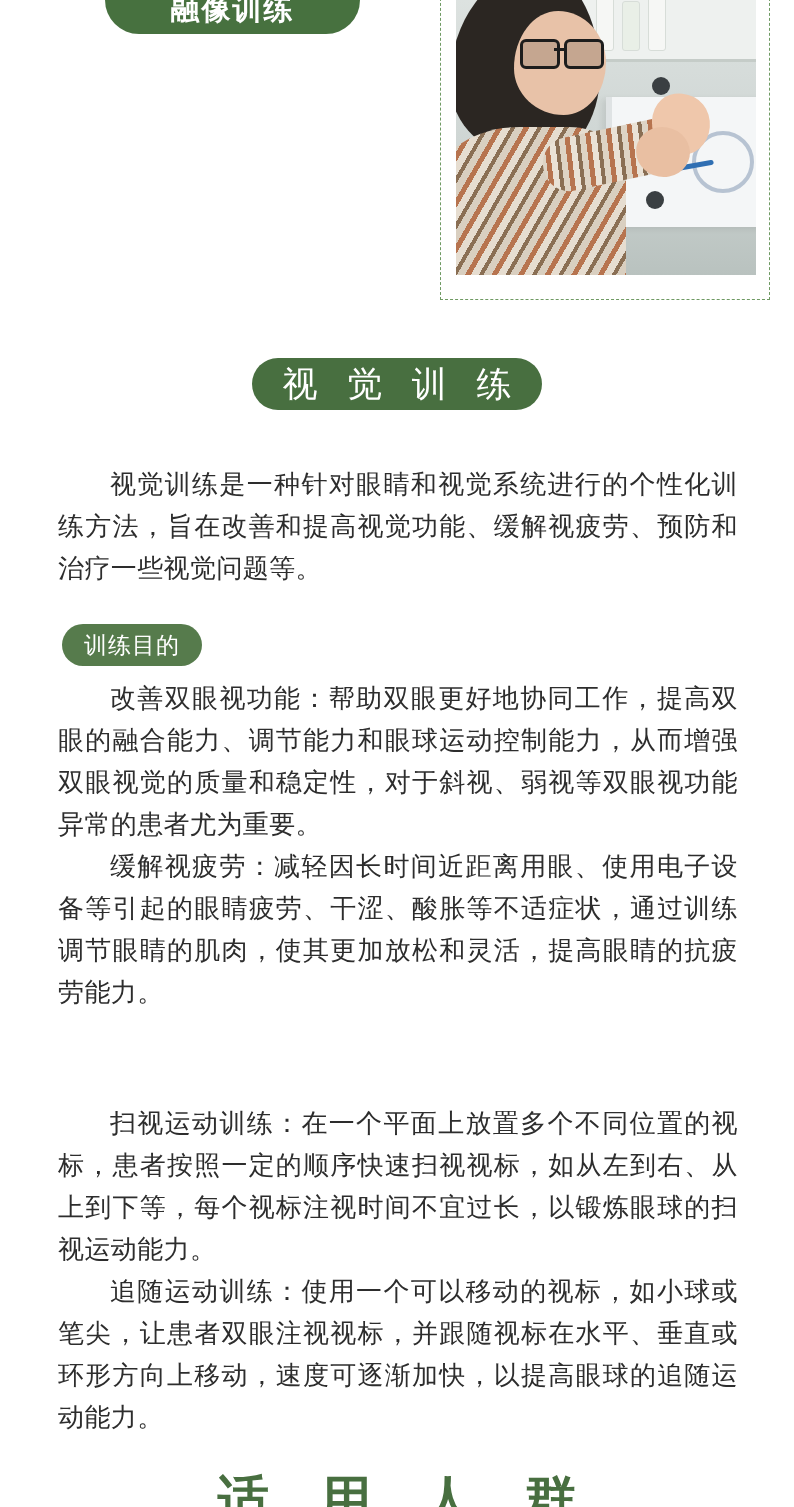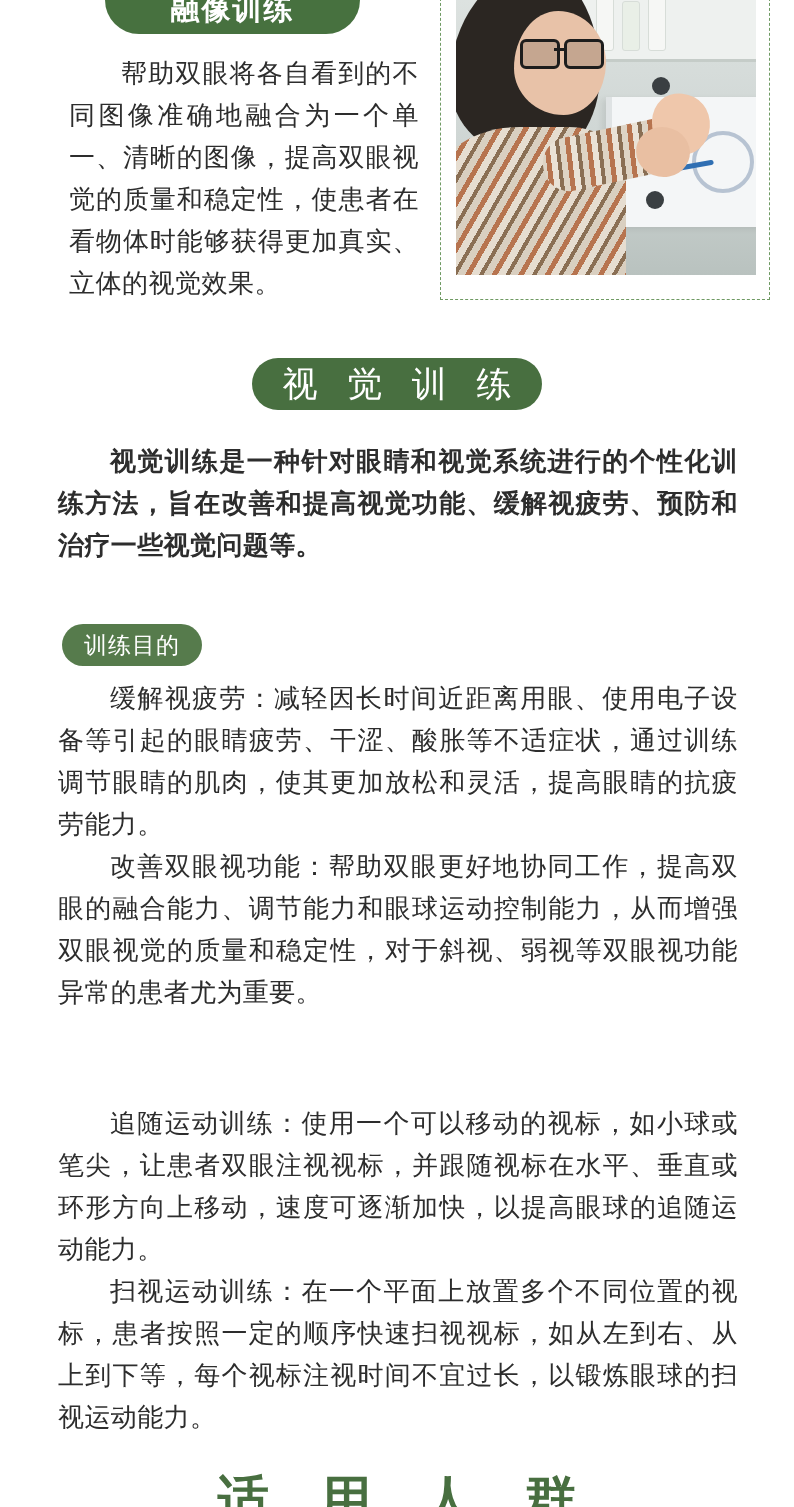"帮助双眼将各自看到的不同图像准确地融合为一个单一、清晰的图像，提高双眼视觉的质量" div.top-text { html: <div>帮助双眼将各自看到的不同图像准确地融合为一个单一、清晰的图像，提高双眼视觉的质量和稳定性，使患者在看物体时能够获得更加真实、立体的视觉效果。</div> -> none }
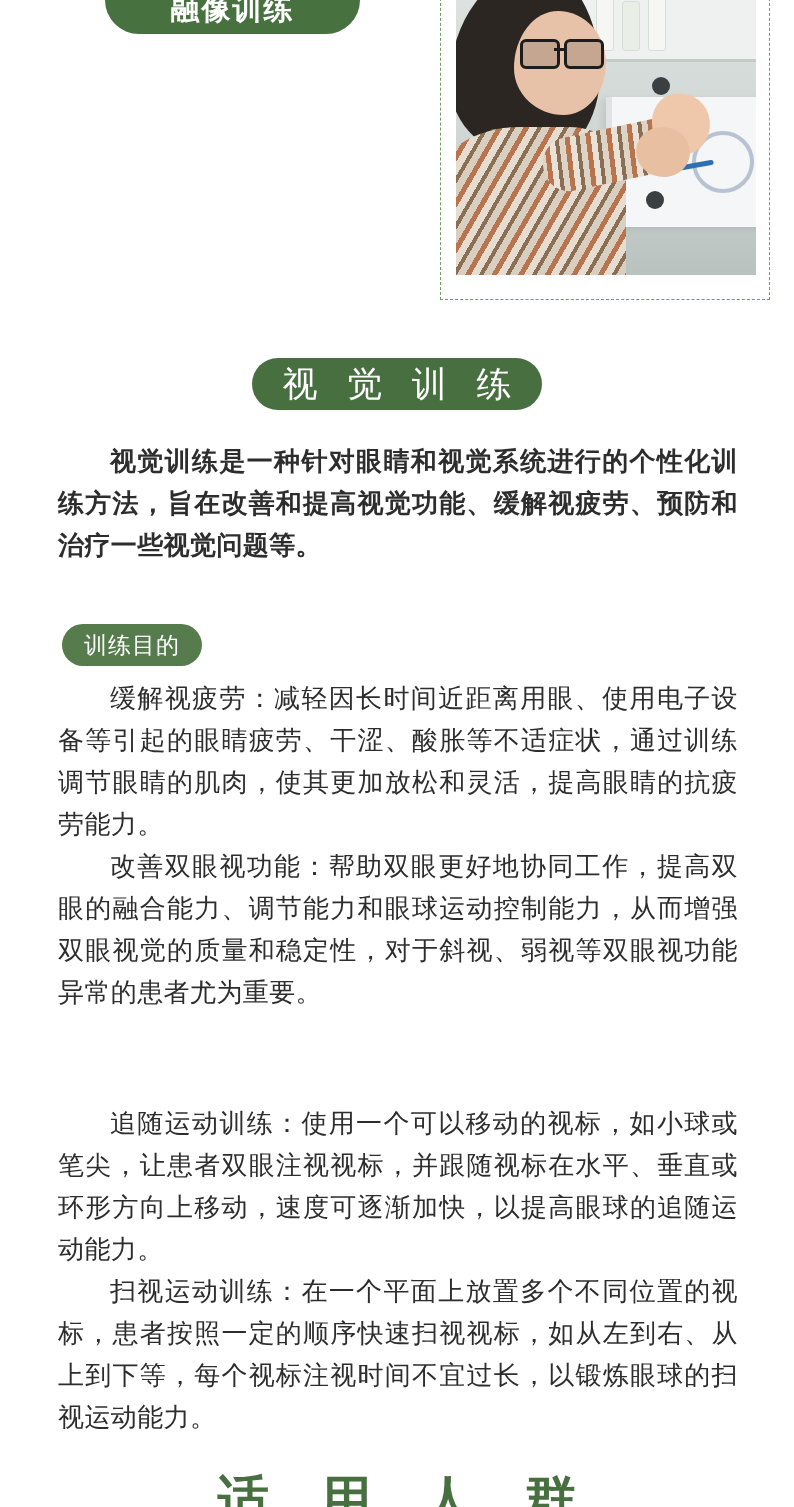"视觉训练是一种针对眼睛和视觉系统进行的个性化训练方法，旨在改善和提高视觉功能、缓" #intro-block { font-weight: bold -> none; top: 440px -> 463px }
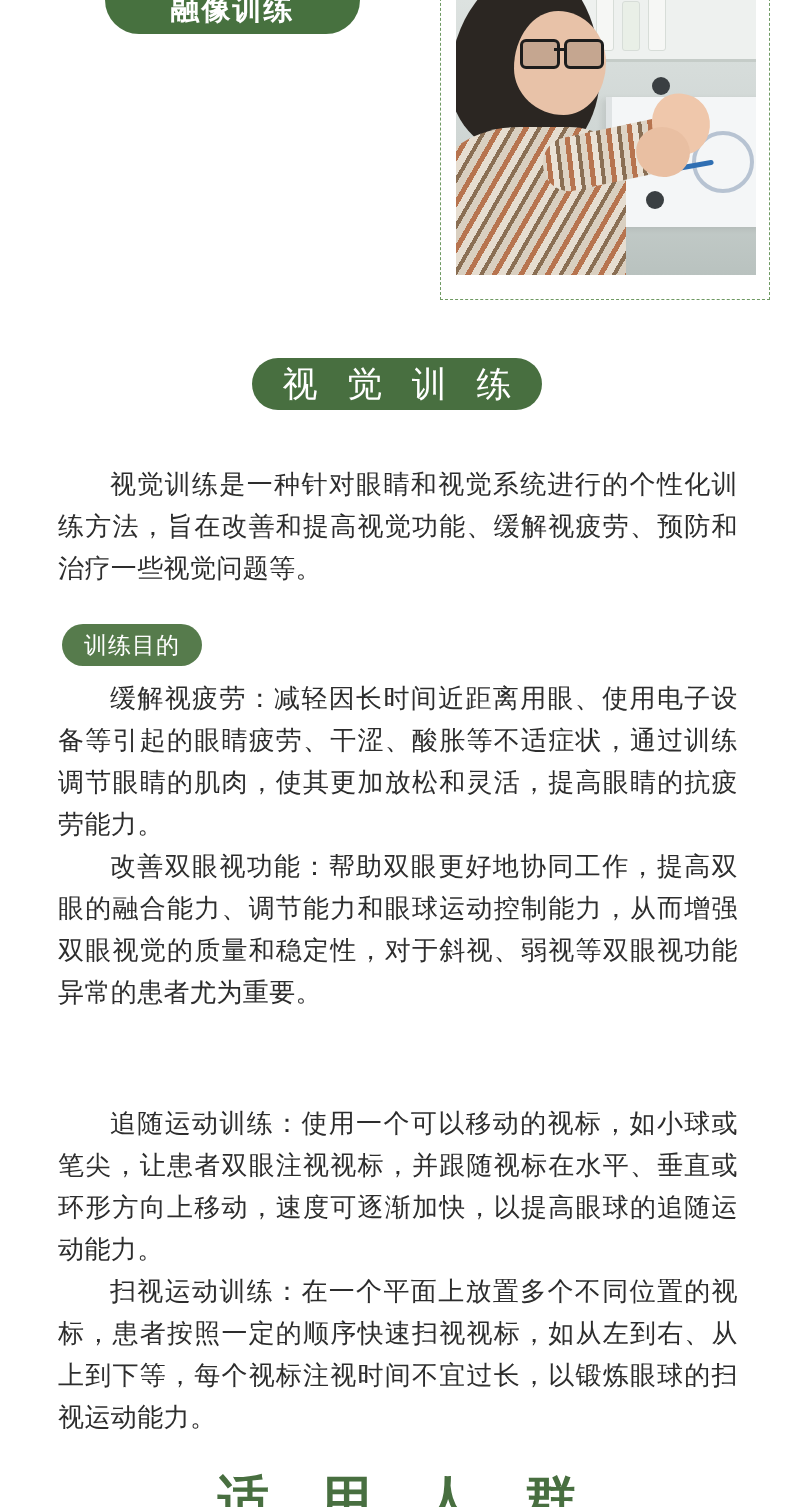"缓解视疲劳：减轻因长时间近距离用眼、使用电子设备等引起的眼睛疲劳、干涩、酸胀等不" p { order: before "改善双眼视功能：帮助双眼更好地协同工作，提高双眼的融合能力、调节能力和眼球运动控" -> after "改善双眼视功能：帮助双眼更好地协同工作，提高双眼的融合能力、调节能力和眼球运动控" }
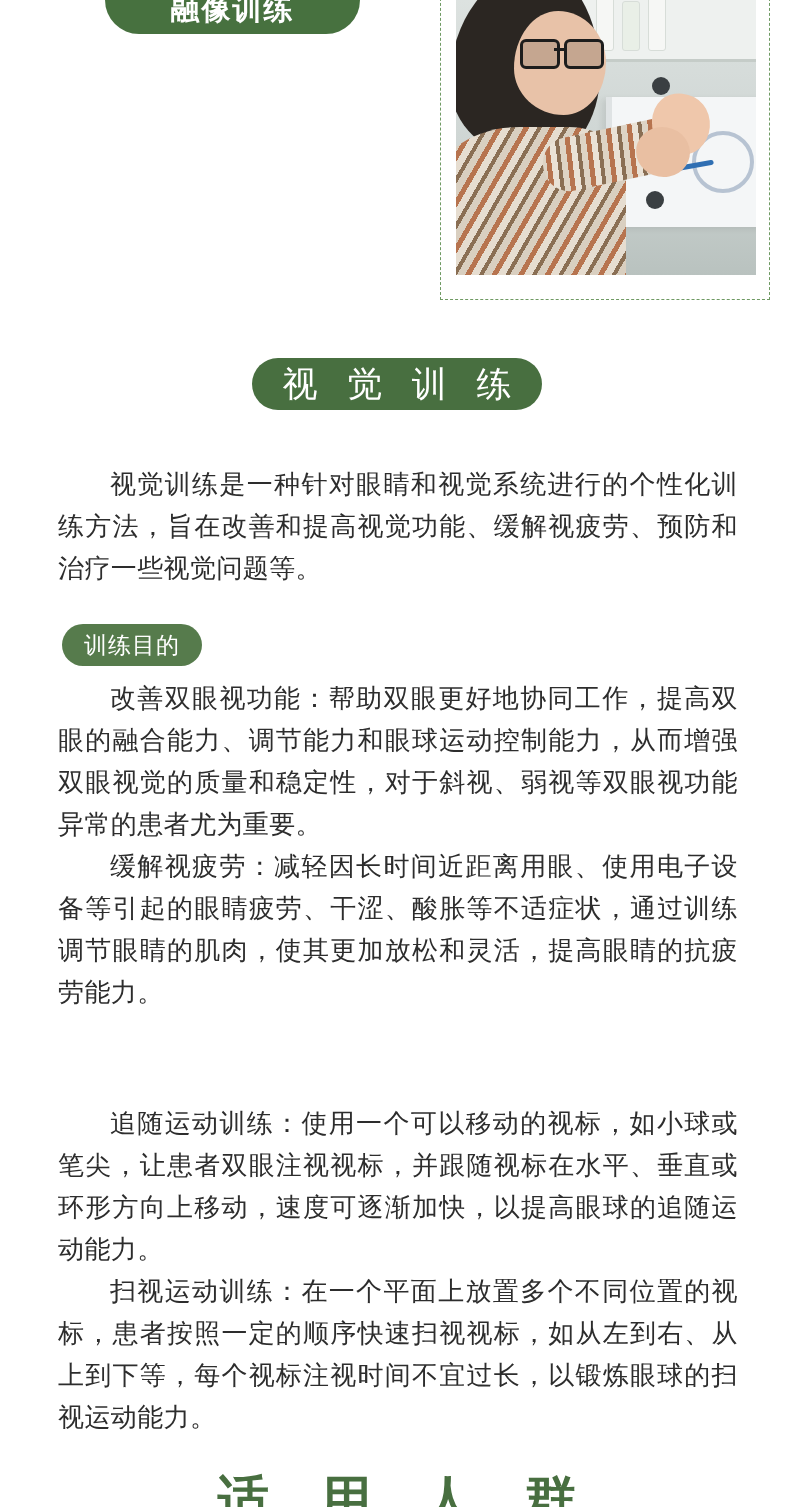"追随运动训练：使用一个可以移动的视标，如小球或笔尖，让患者双眼注视视标，并跟随视" p { order: before "扫视运动训练：在一个平面上放置多个不同位置的视标，患者按照一定的顺序快速扫视视标" -> after "扫视运动训练：在一个平面上放置多个不同位置的视标，患者按照一定的顺序快速扫视视标" }
